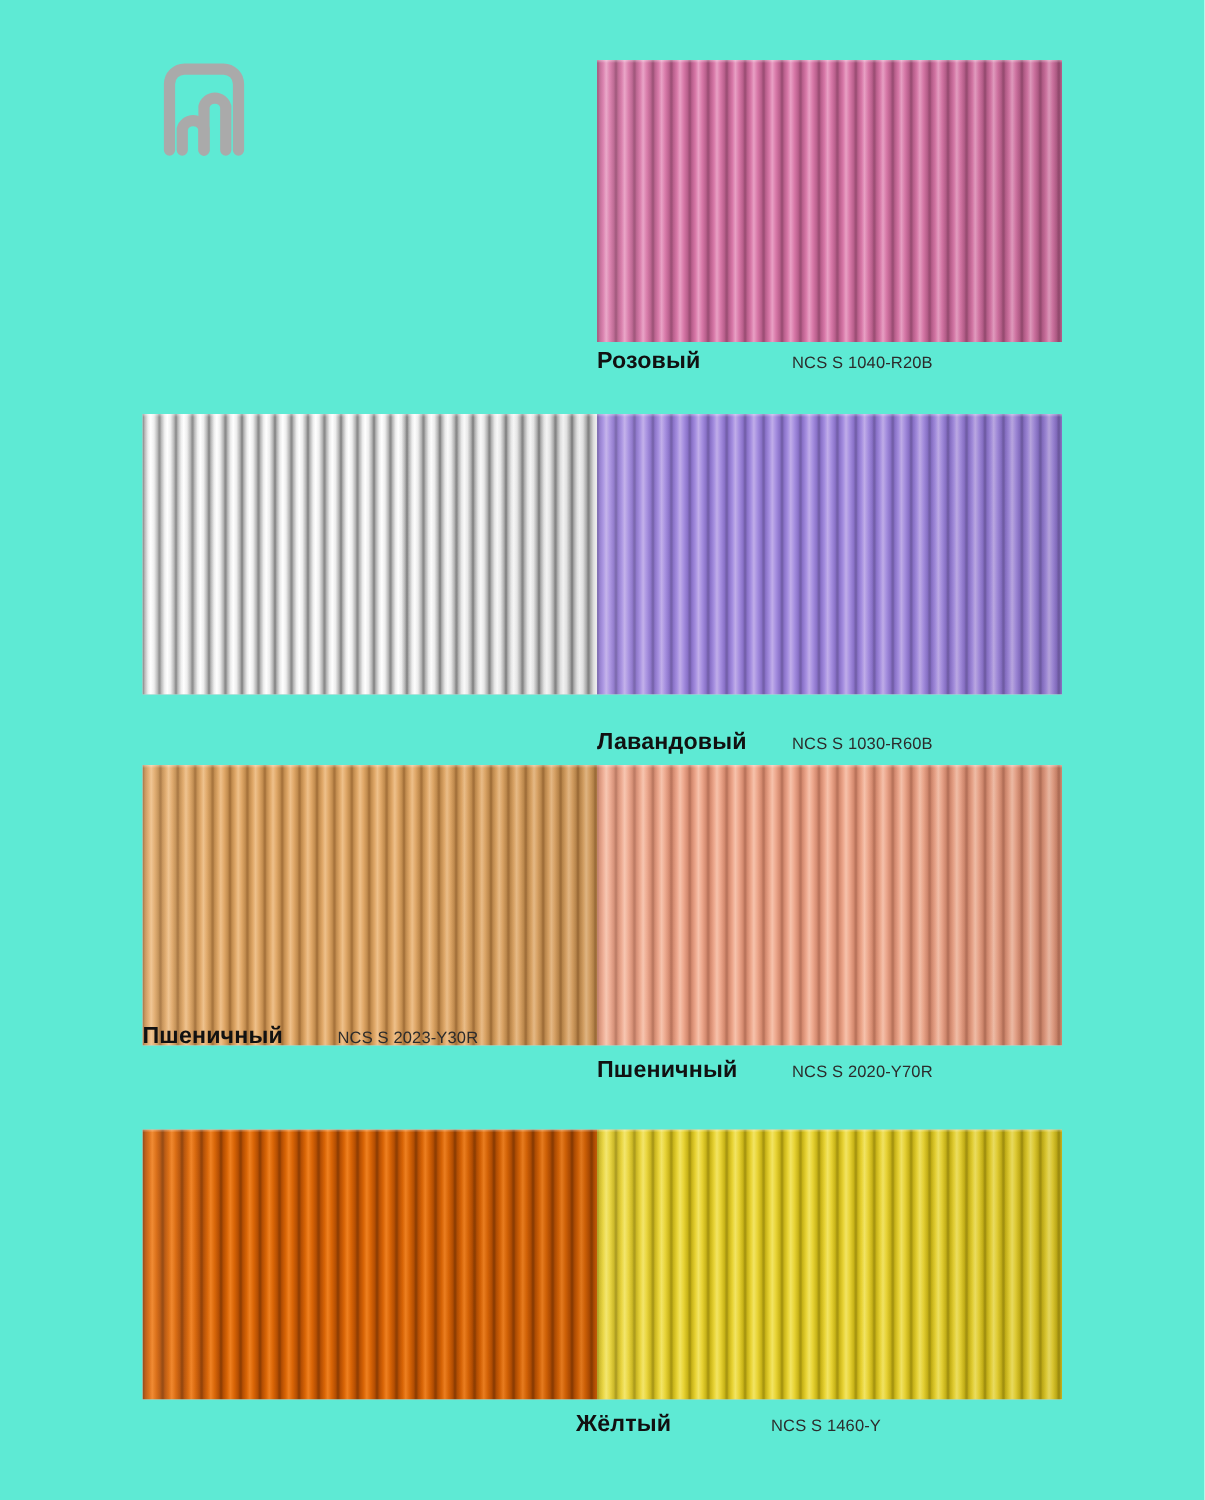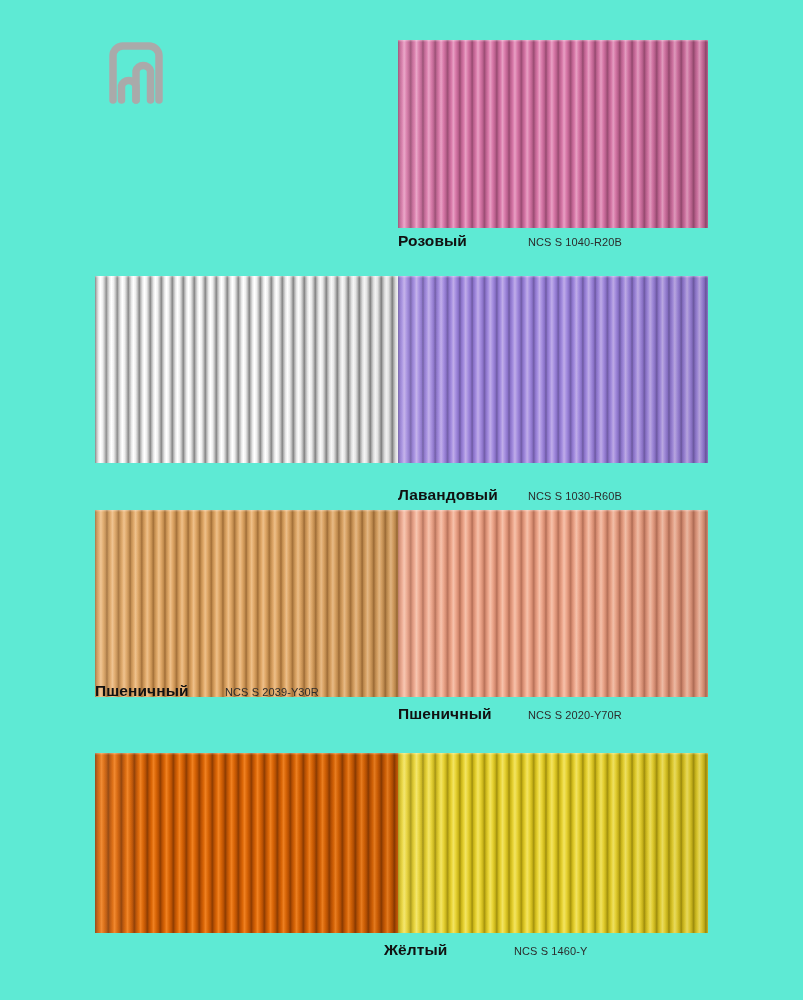"NCS S 2039-Y30R" span.code { text: 2039-Y30R -> 2023-Y30R }
